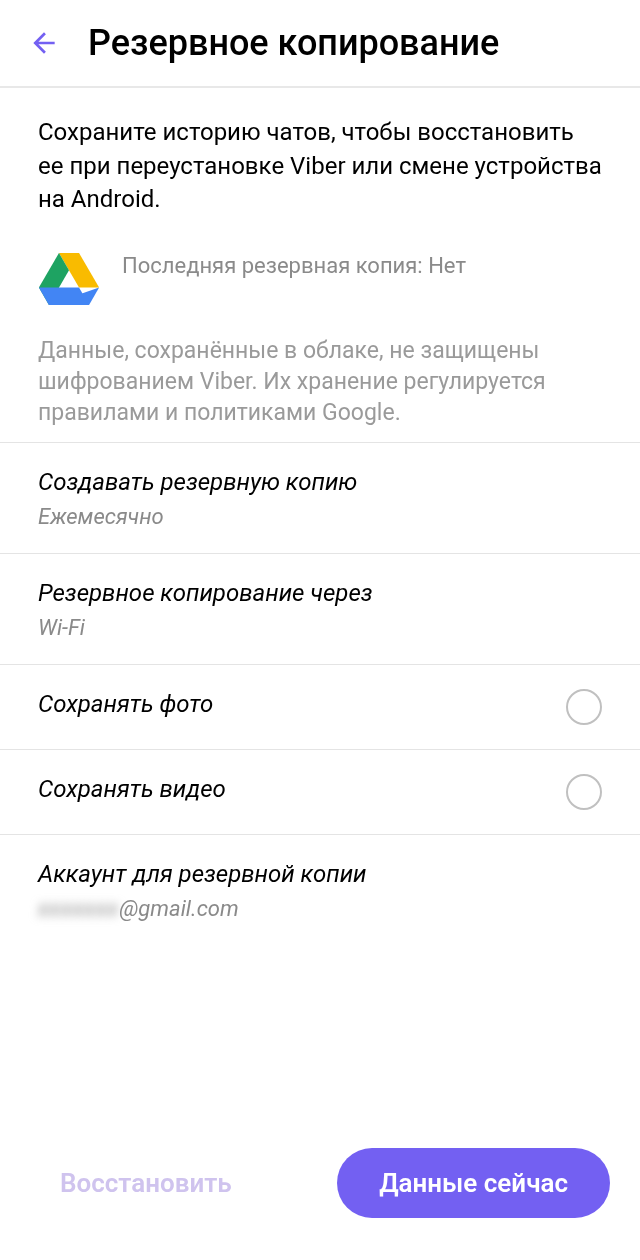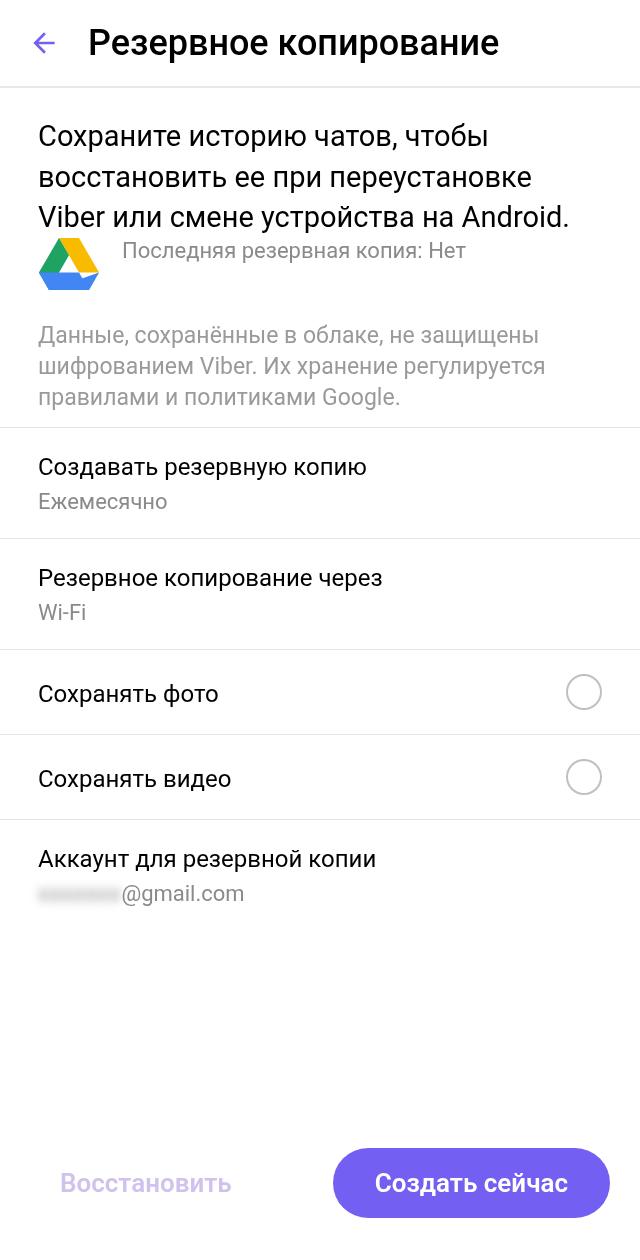"Сохраните историю чатов, чтобы" .intro { font-size: 29px -> 24px; margin-bottom: none -> 36px }
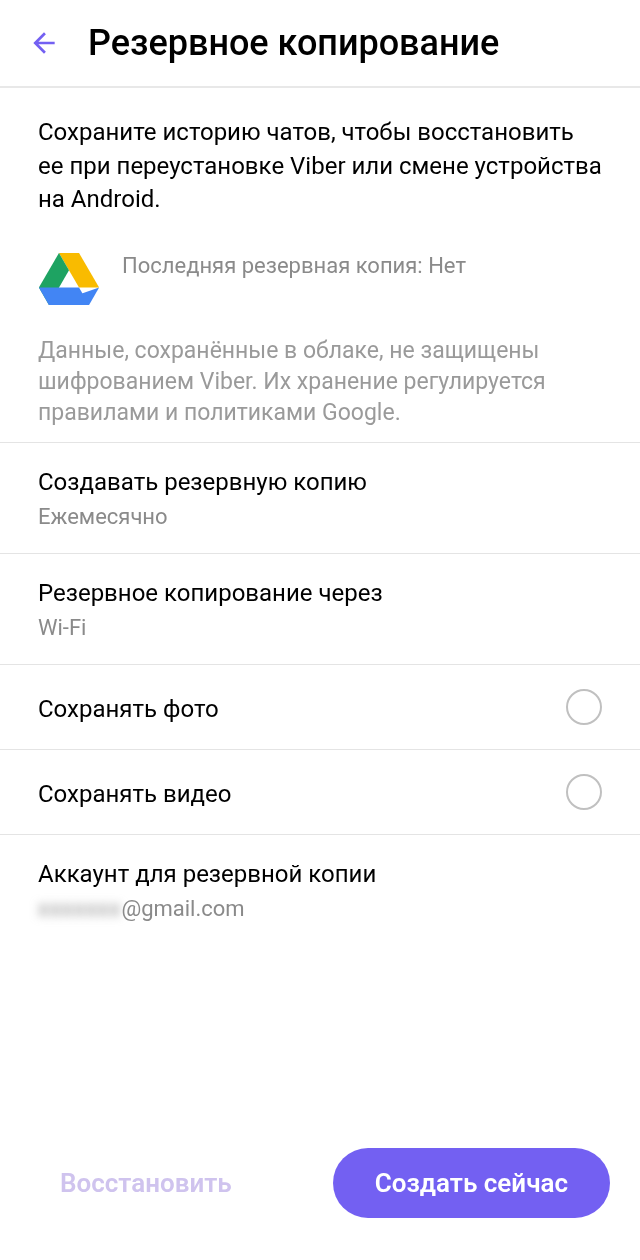"Создавать резервную копию" .row { align-items: flex-end -> flex-start; font-style: none -> italic }
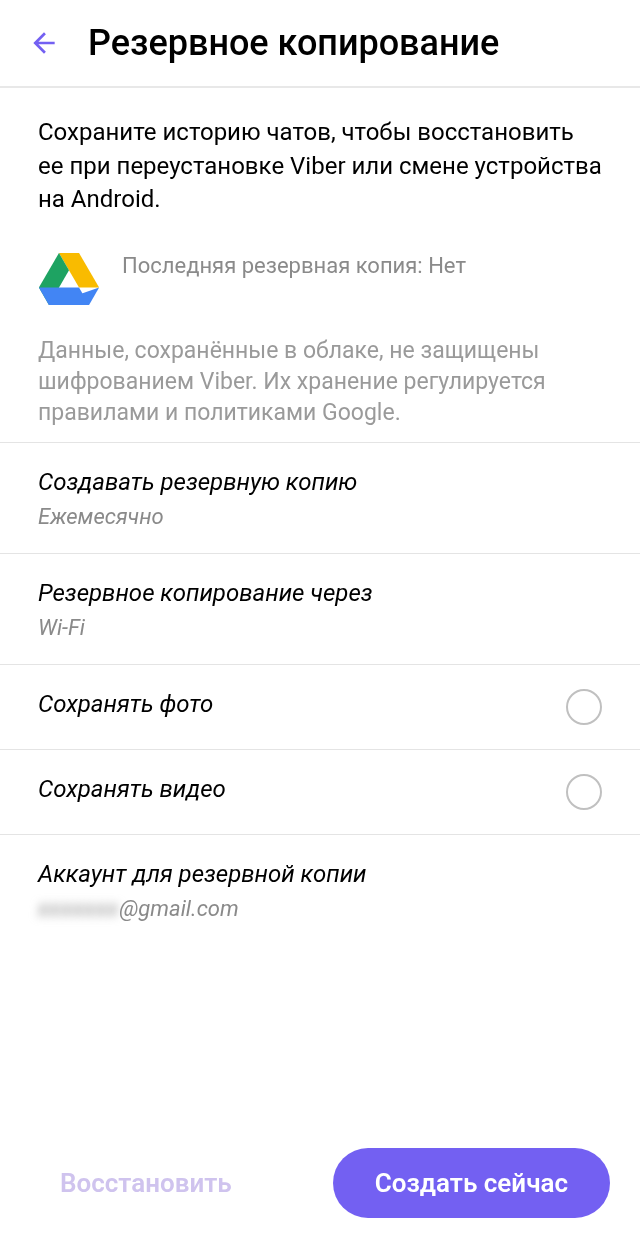"Создать сейчас" div.btn-primary { text: Создать -> Данные }
